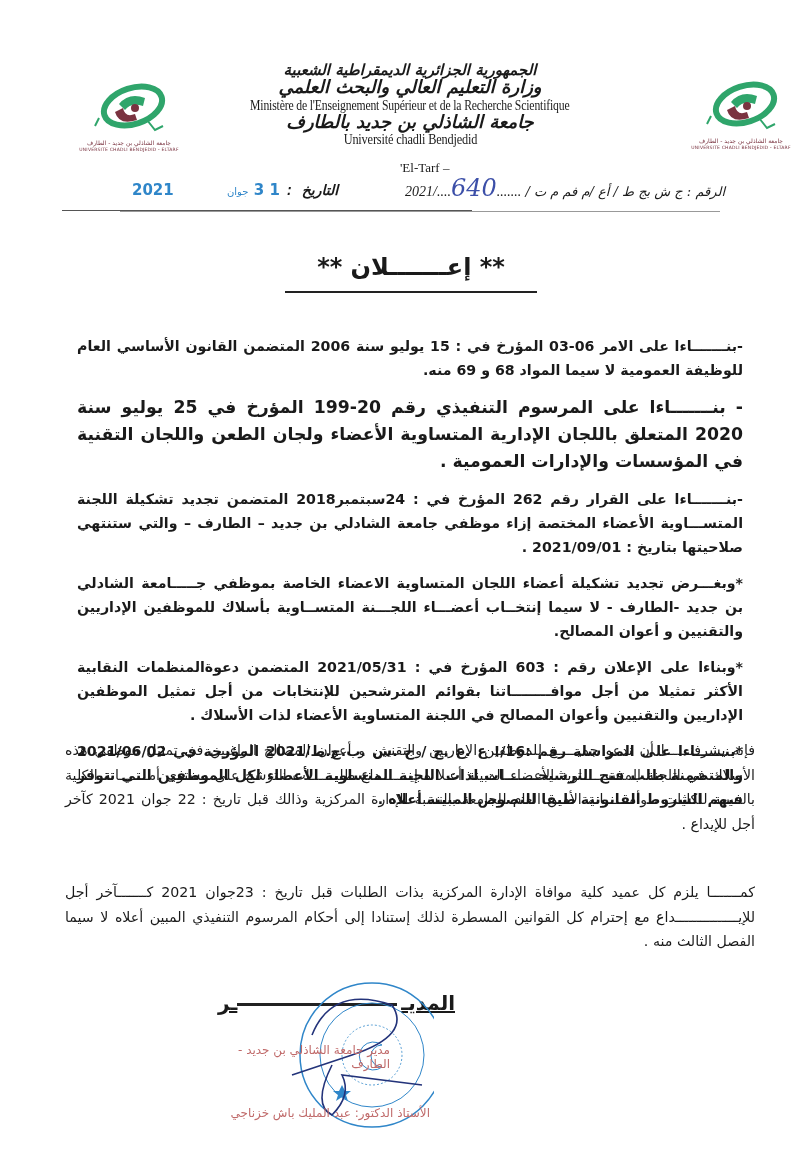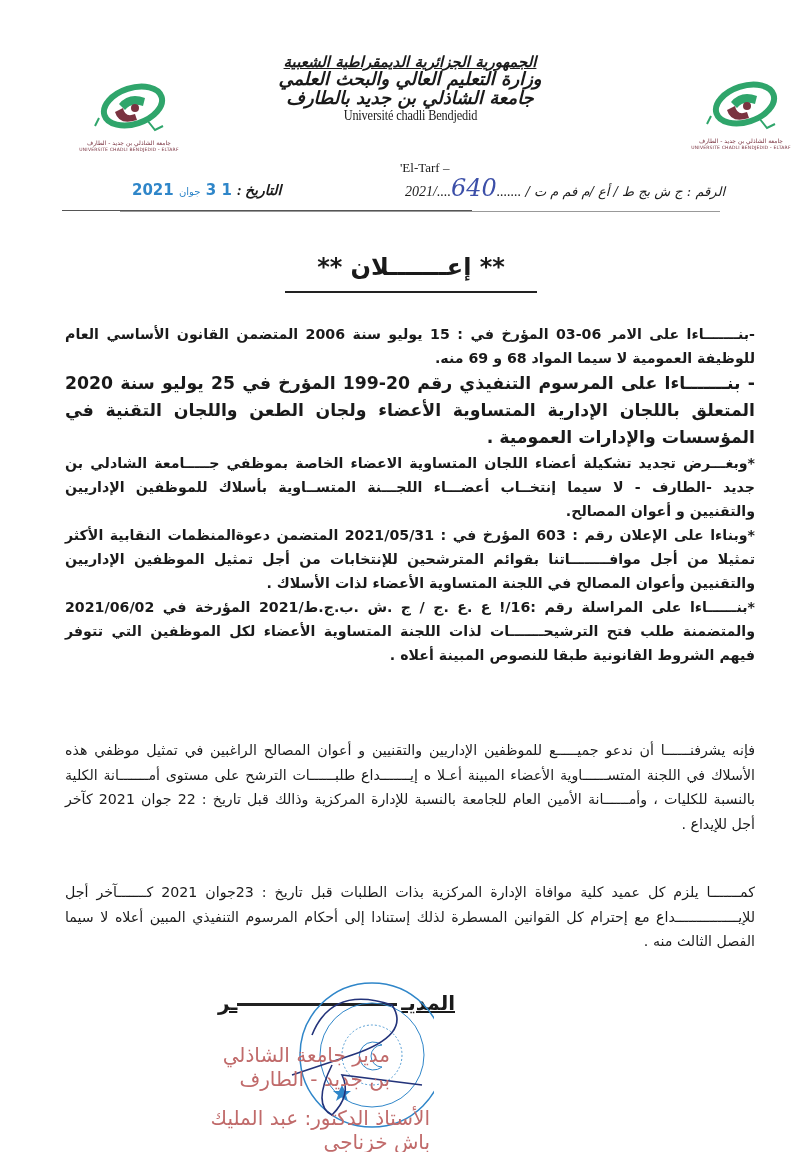"الجمهورية الجزائرية الديمقراطية الشعبية" .h-ar { margin-top: none -> 8px; text-decoration: underline -> none }
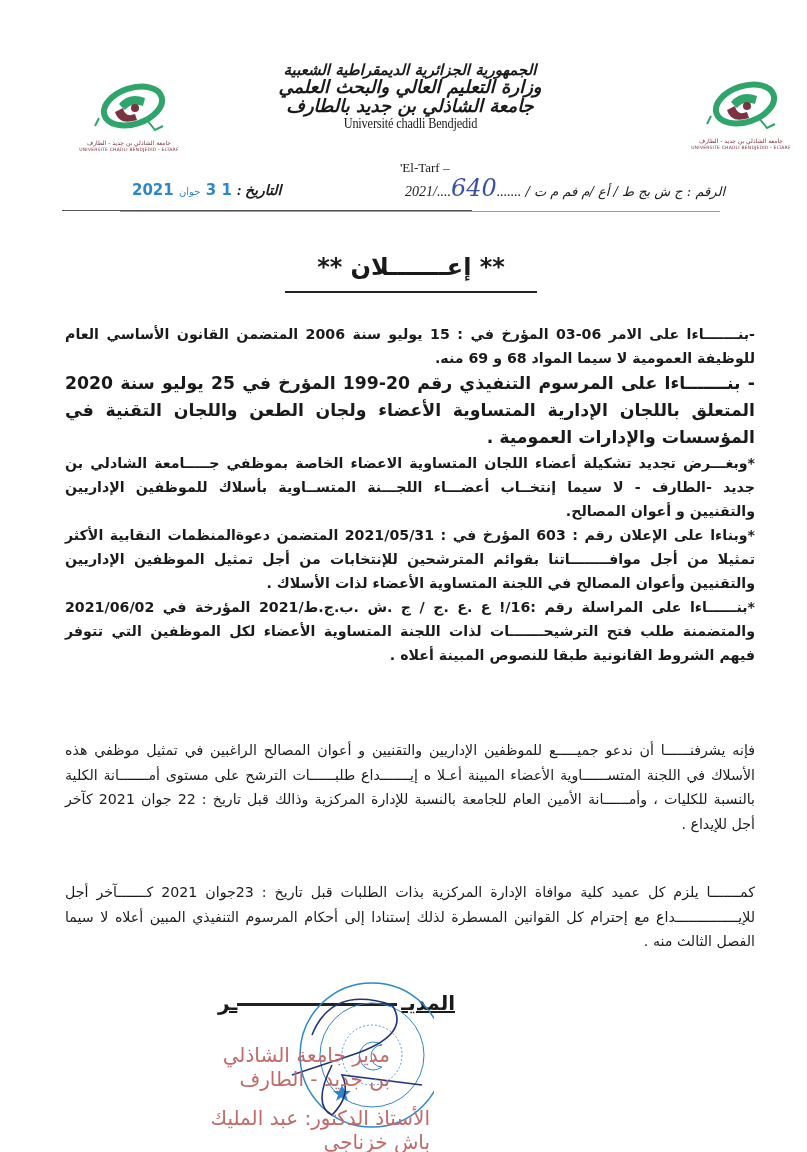"Ministère de l'Enseignement Supérieur et" div { html: none -> <div><span>Ministère de l'Enseignement Supérieur et de la Recherche Scientifique</span></div> }
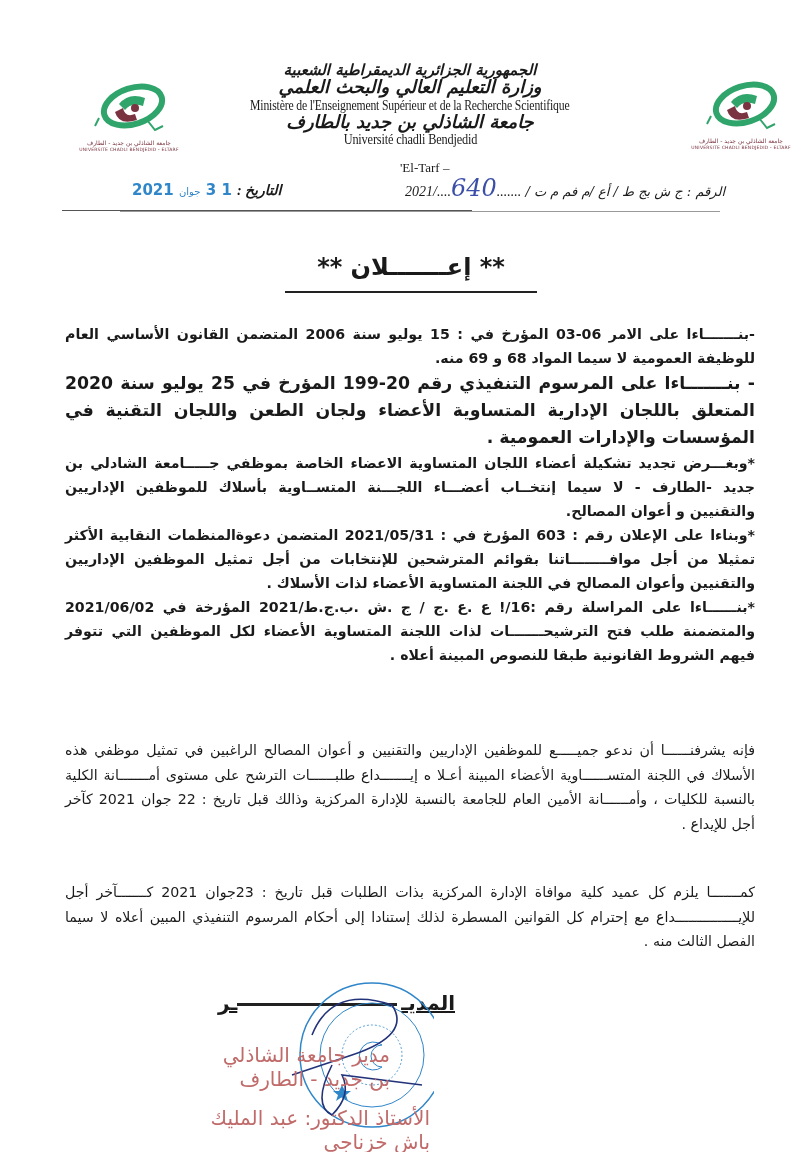"جوان" .stamp-date .m { margin-left: none -> 48px }
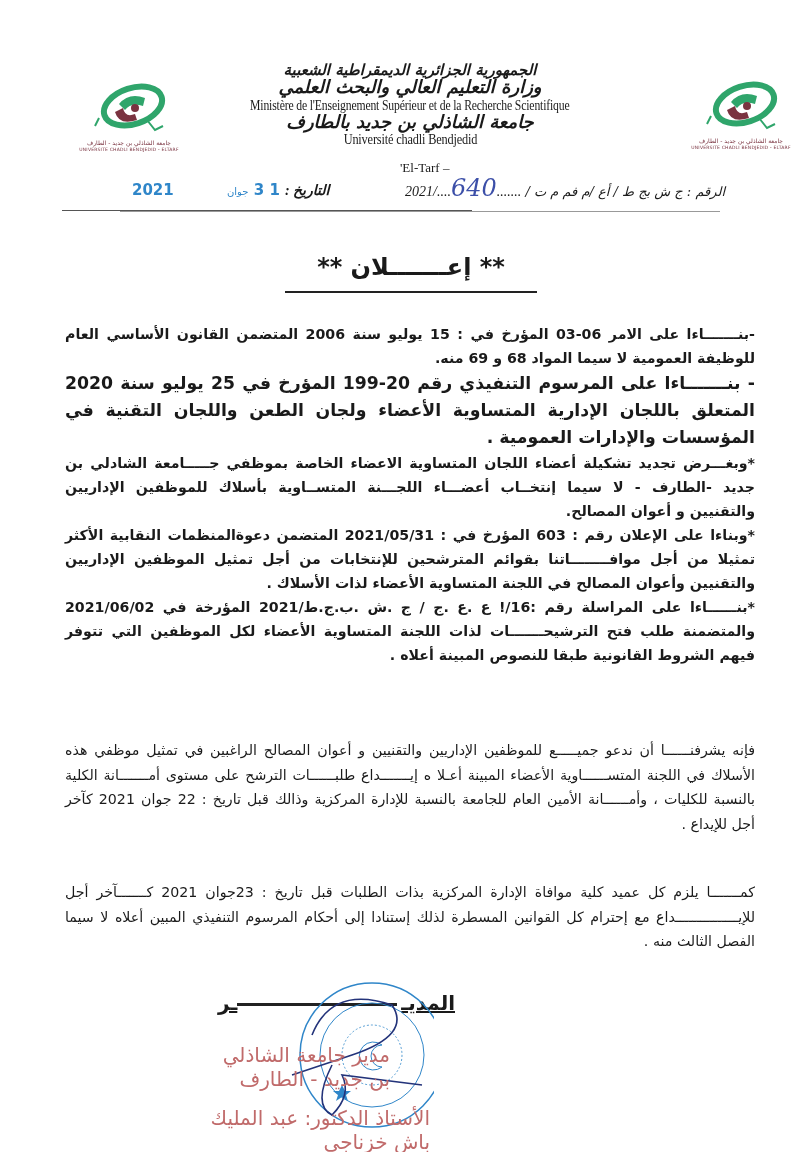"التاريخ :" .date-label { font-family: Liberation Serif, serif -> Liberation Mono, monospace }
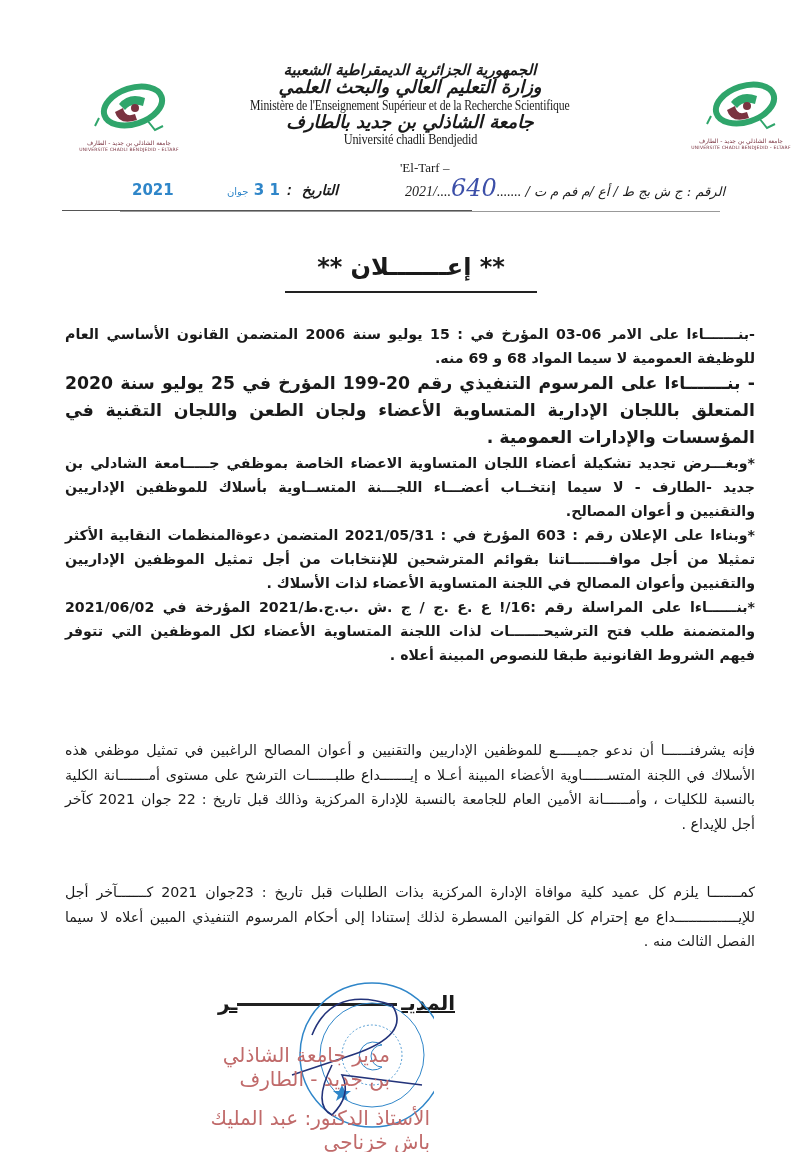"-بنـــــــاءا على الامر 06-03 المؤرخ" .p { margin: 0 -> 12px }
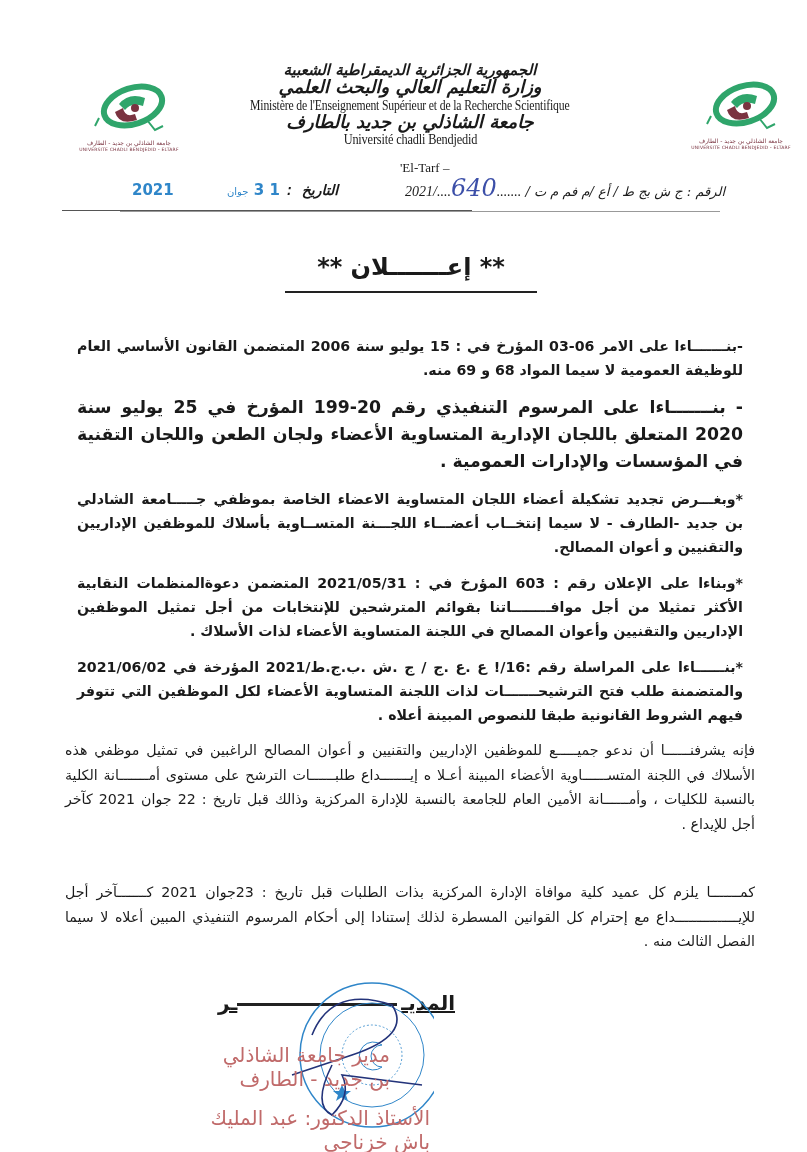"-بنـــــــاءا على القرار رقم 262" p.p { html: none -> <p>-بنـــــــاءا على القرار رقم 262 المؤرخ في : 24سبتمبر2018 المتضمن تجديد تشكيلة اللجنة المتســـاوية الأعضاء المختصة إزاء موظفي جامعة الشادلي بن جديد – الطارف – والتي ستنتهي صلاحيتها بتاريخ : 2021/09/01 .</p> }
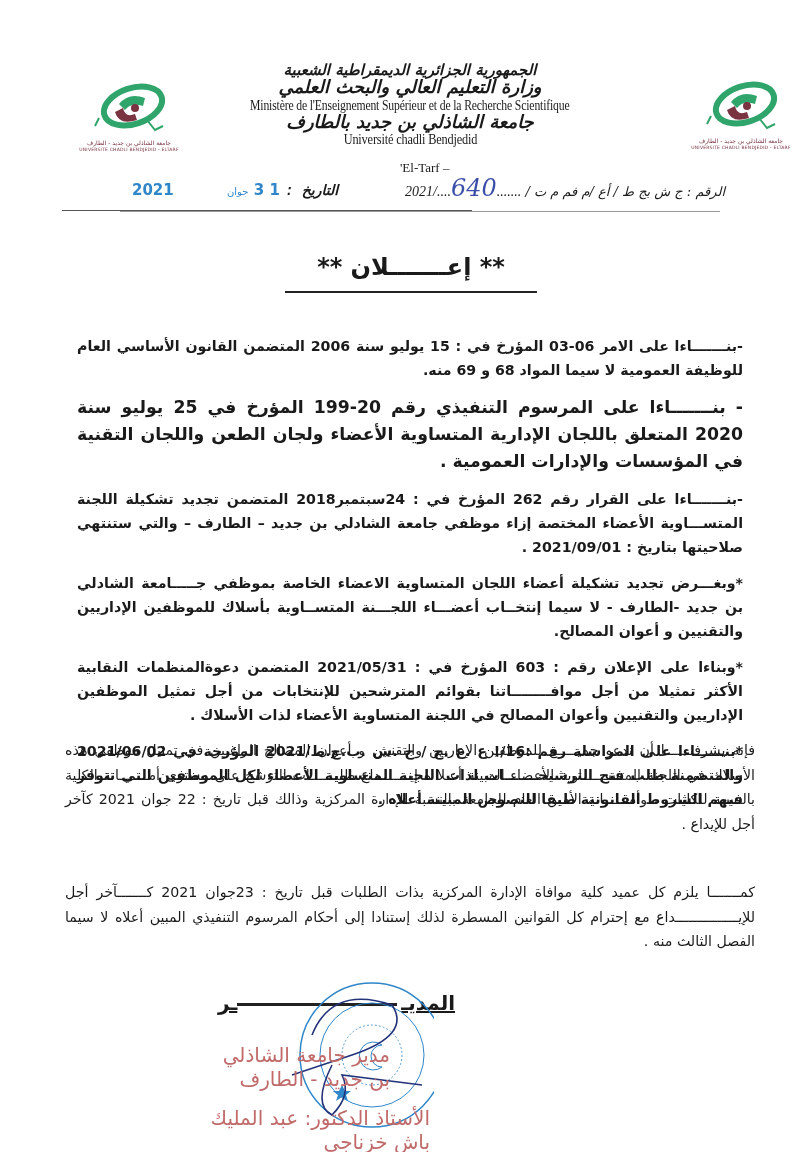"مدير جامعة الشاذلي بن جديد" .sig-red { font-size: 20px -> 12px }
